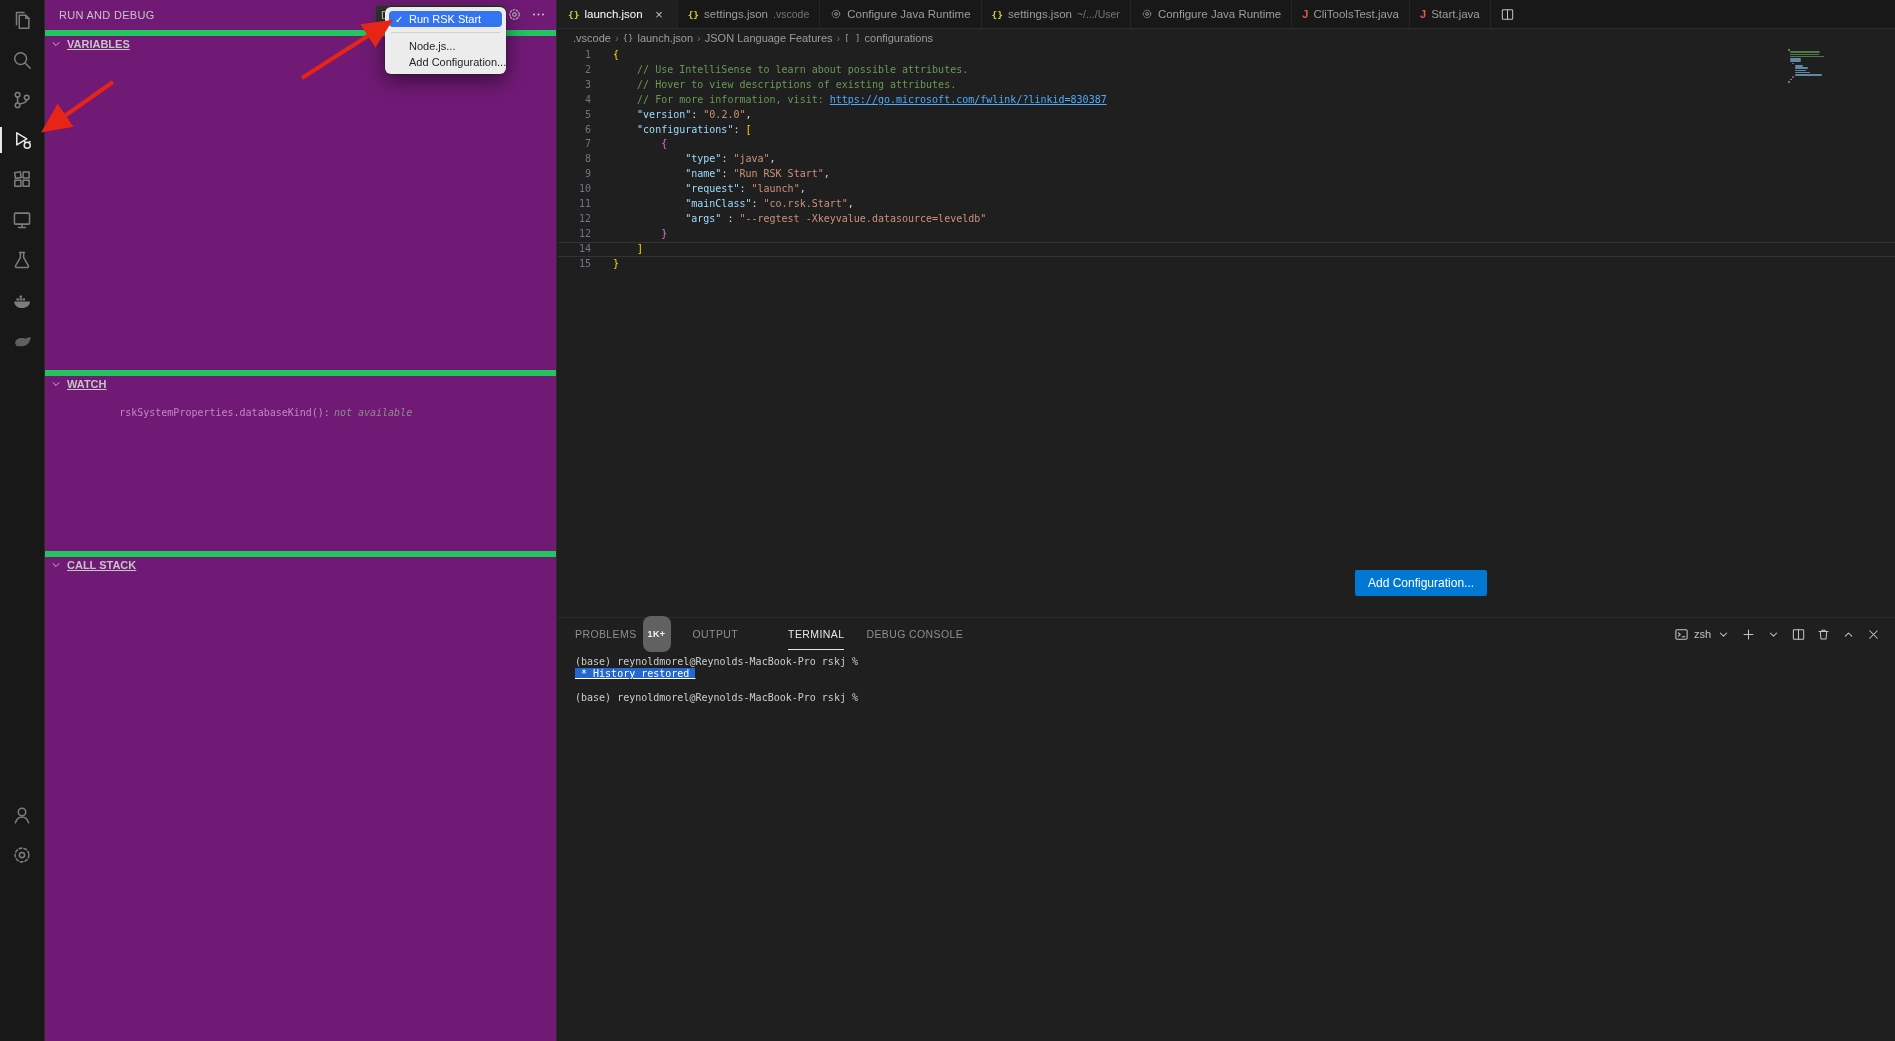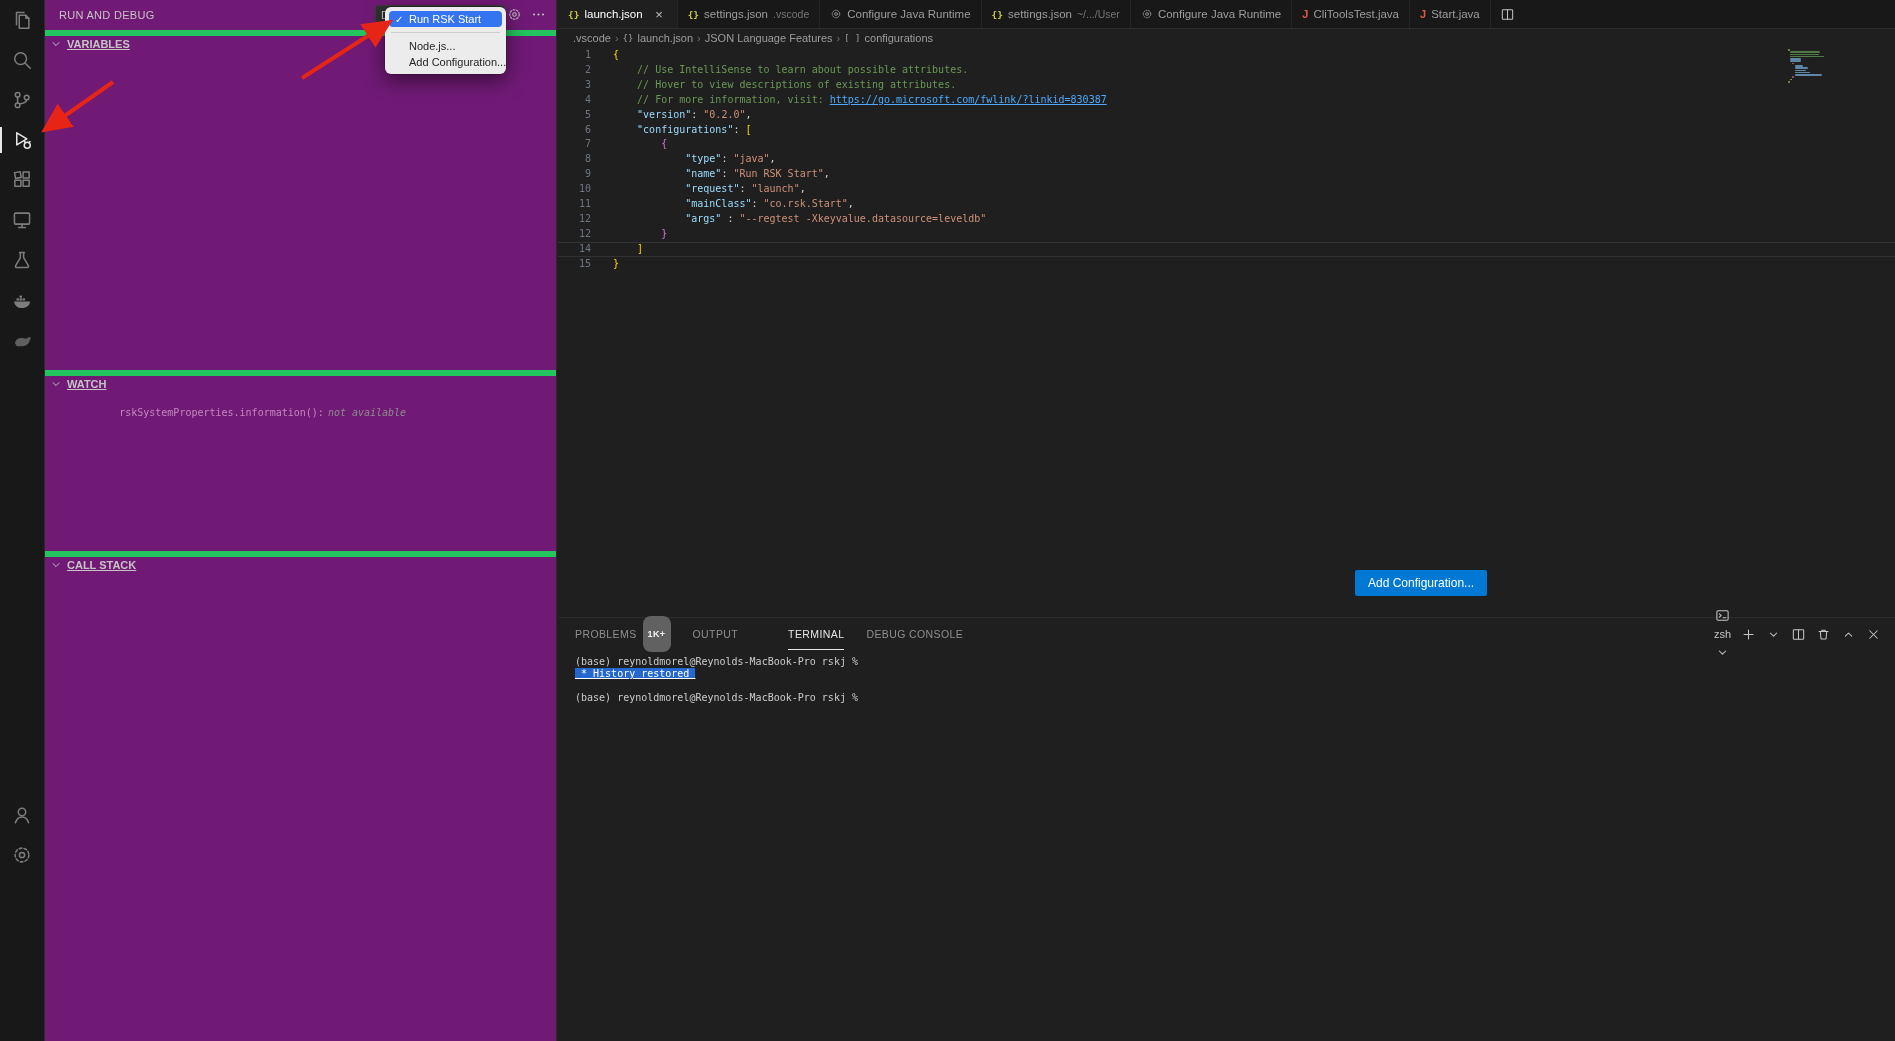"rskSystemProperties.information():" span.expr { text: rskSystemProperties.information -> rskSystemProperties.databaseKind }
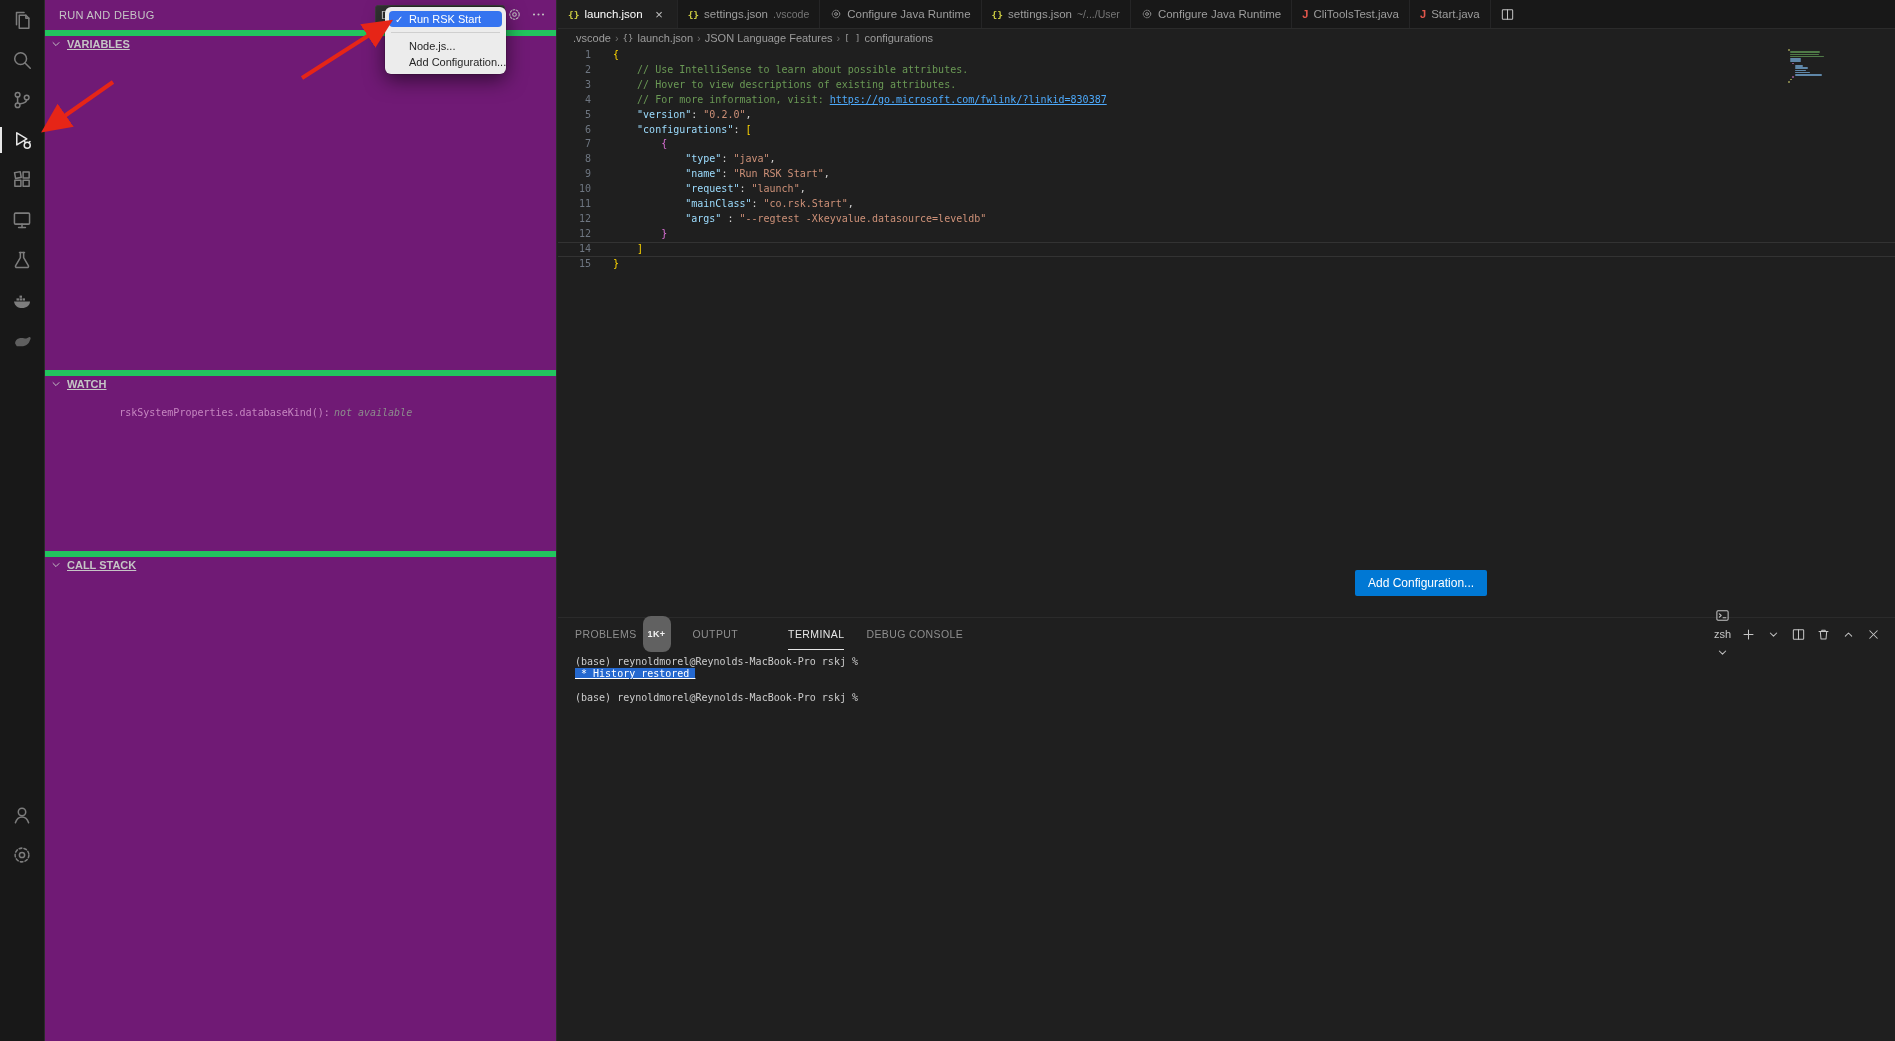"zsh" .shell-group { flex-direction: column -> none }
